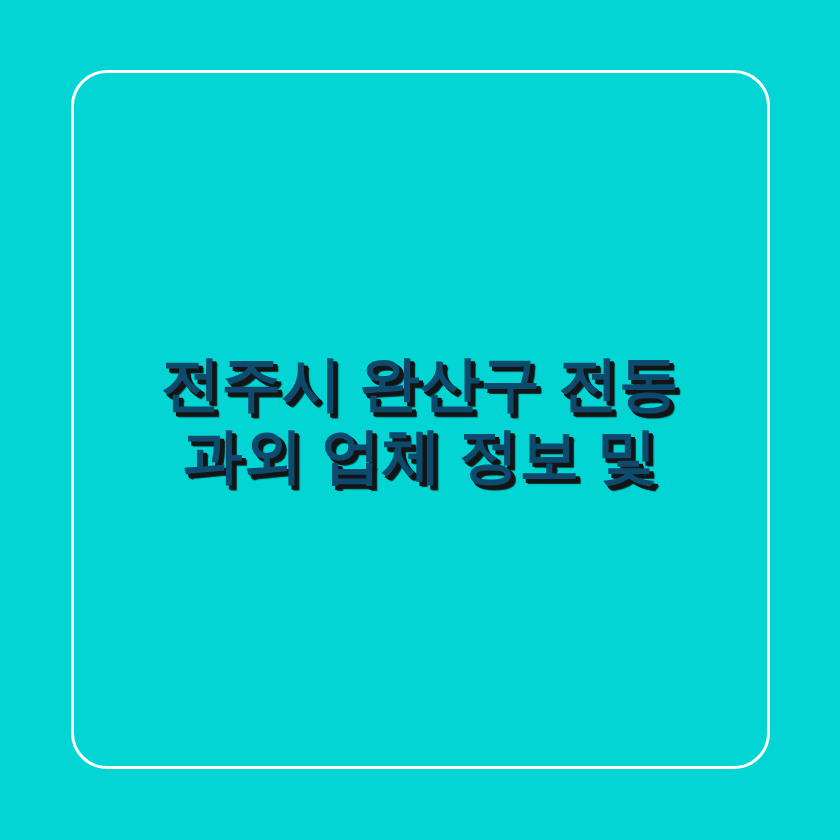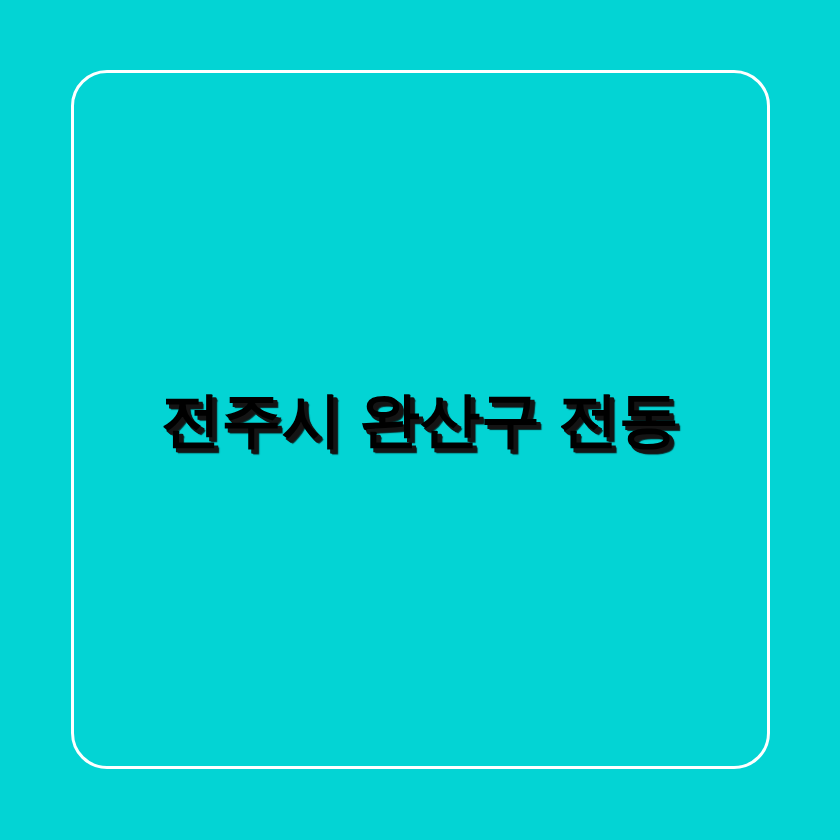"전주시 완산구 전동" .headline-line { color: #000000 -> #0c4a6e }
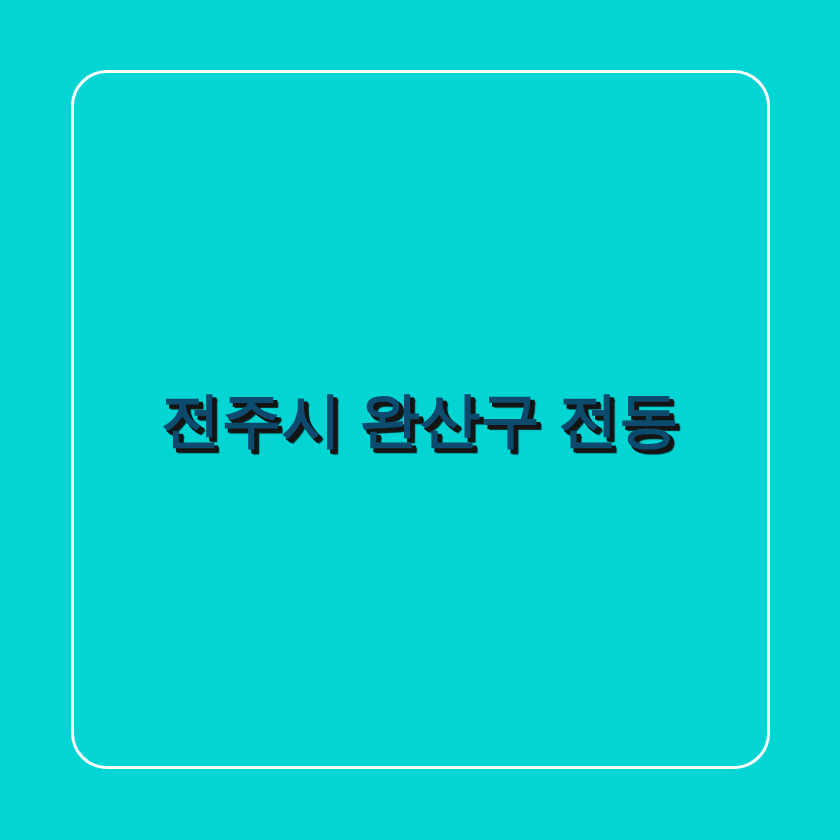"과외 업체 정보 및" span.headline-line { html: none -> <span>과외 업체 정보 및</span> }
